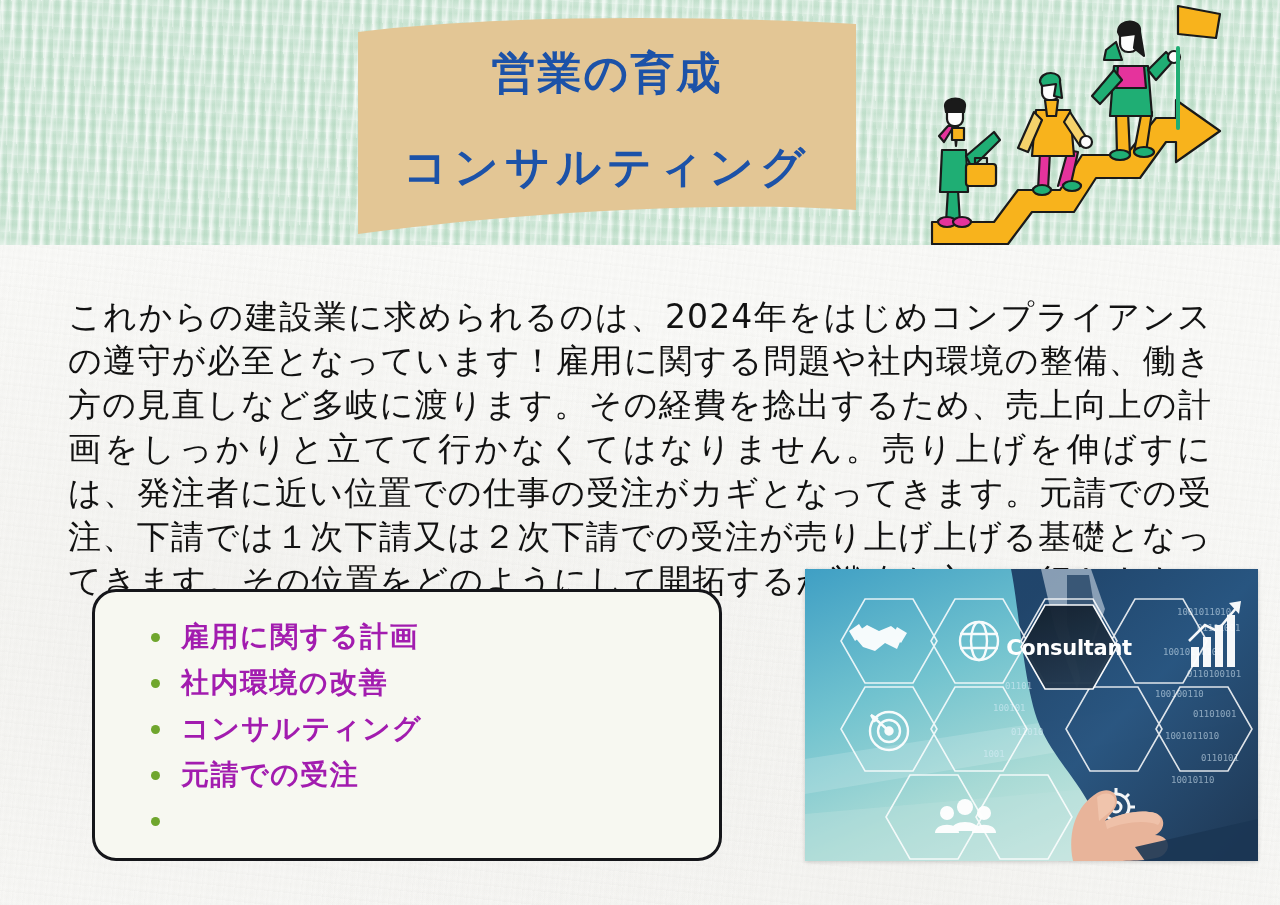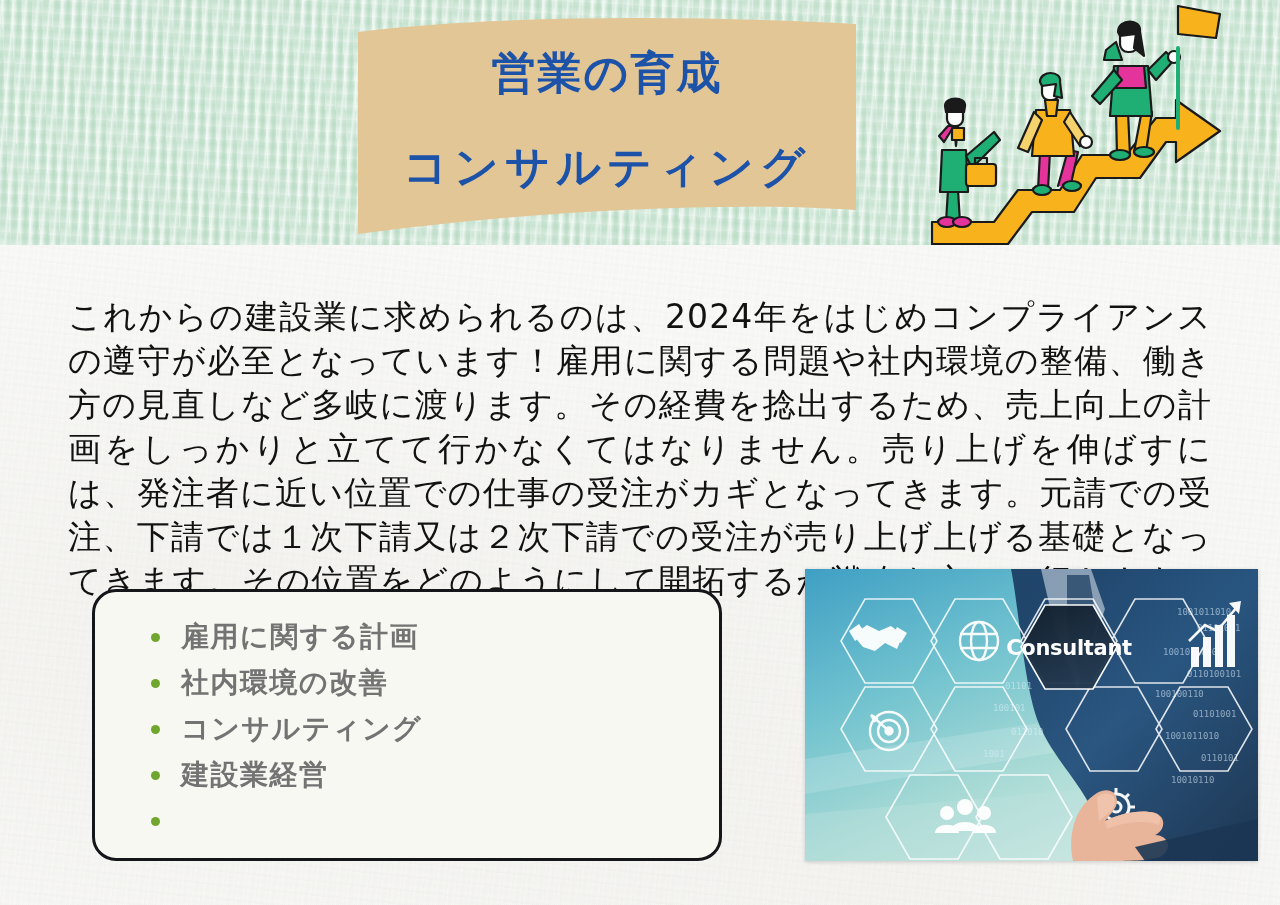"雇用に関する計画" #services-list li { color: #737373 -> #a21caf }
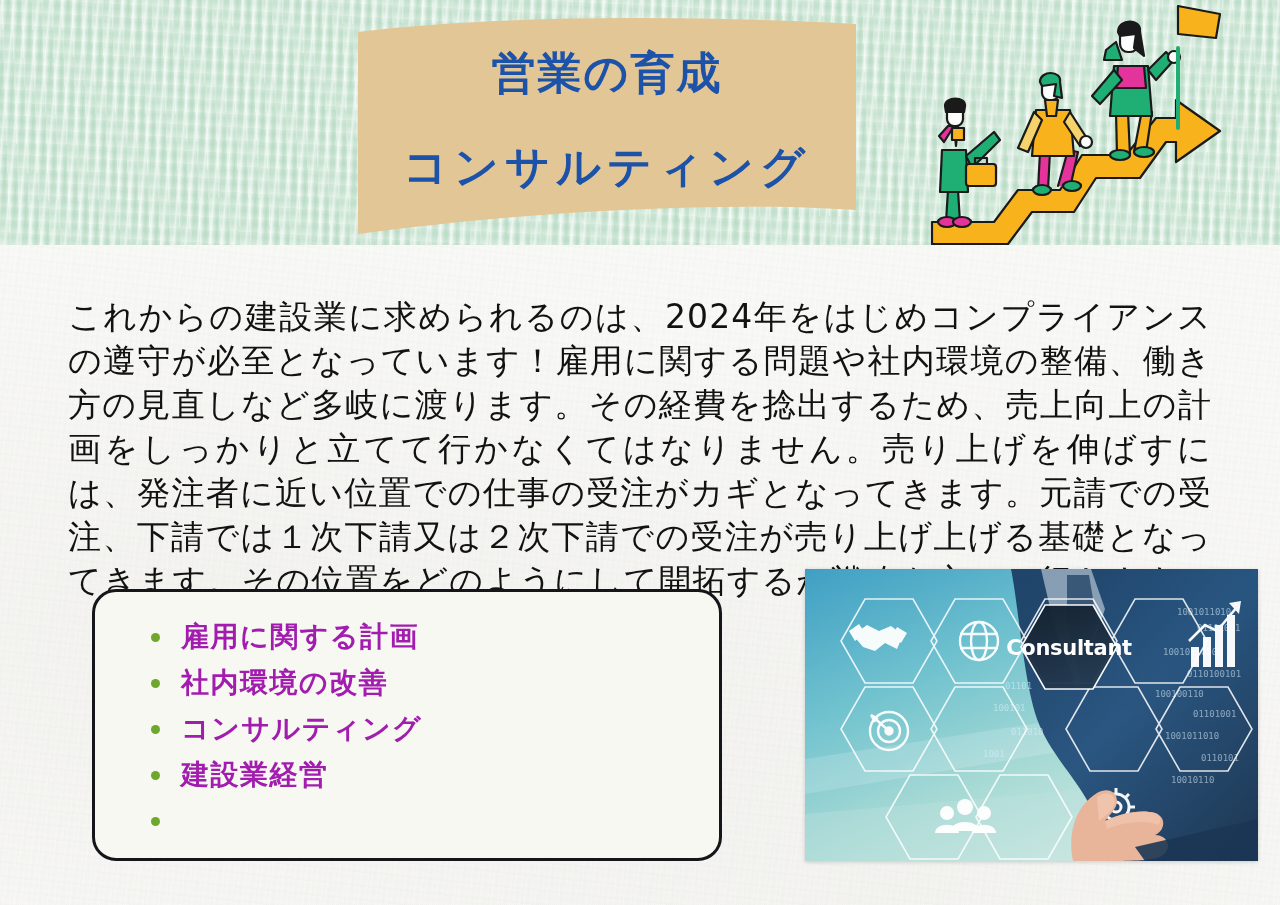"建設業経営" span { text: 建設業経営 -> 元請での受注 }
